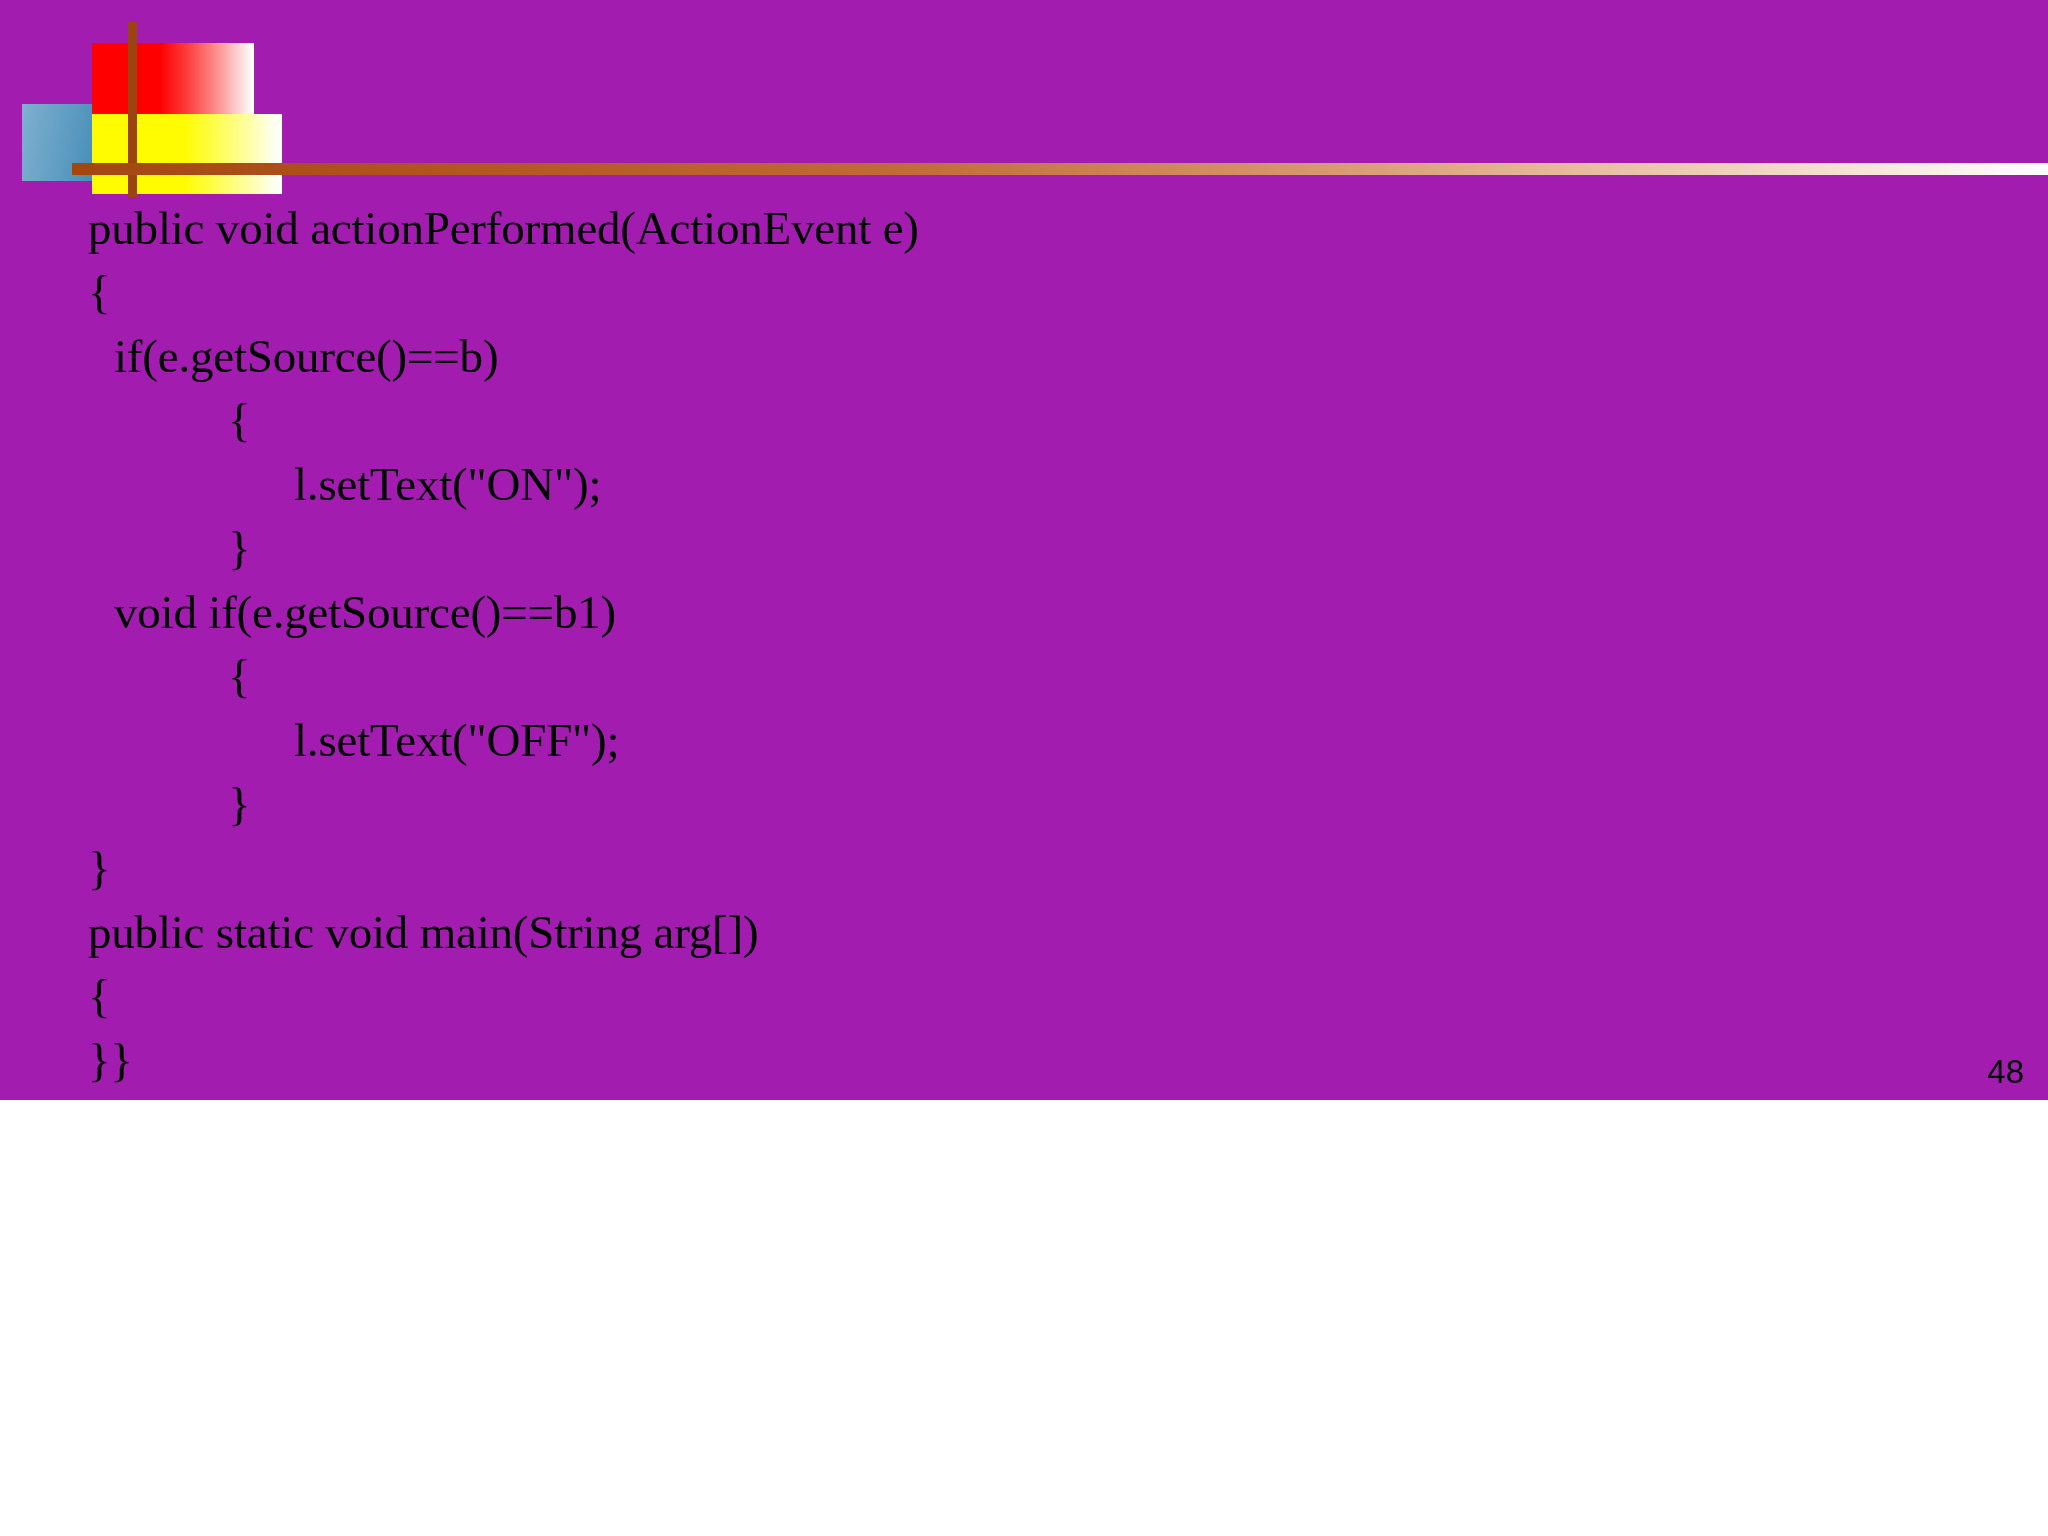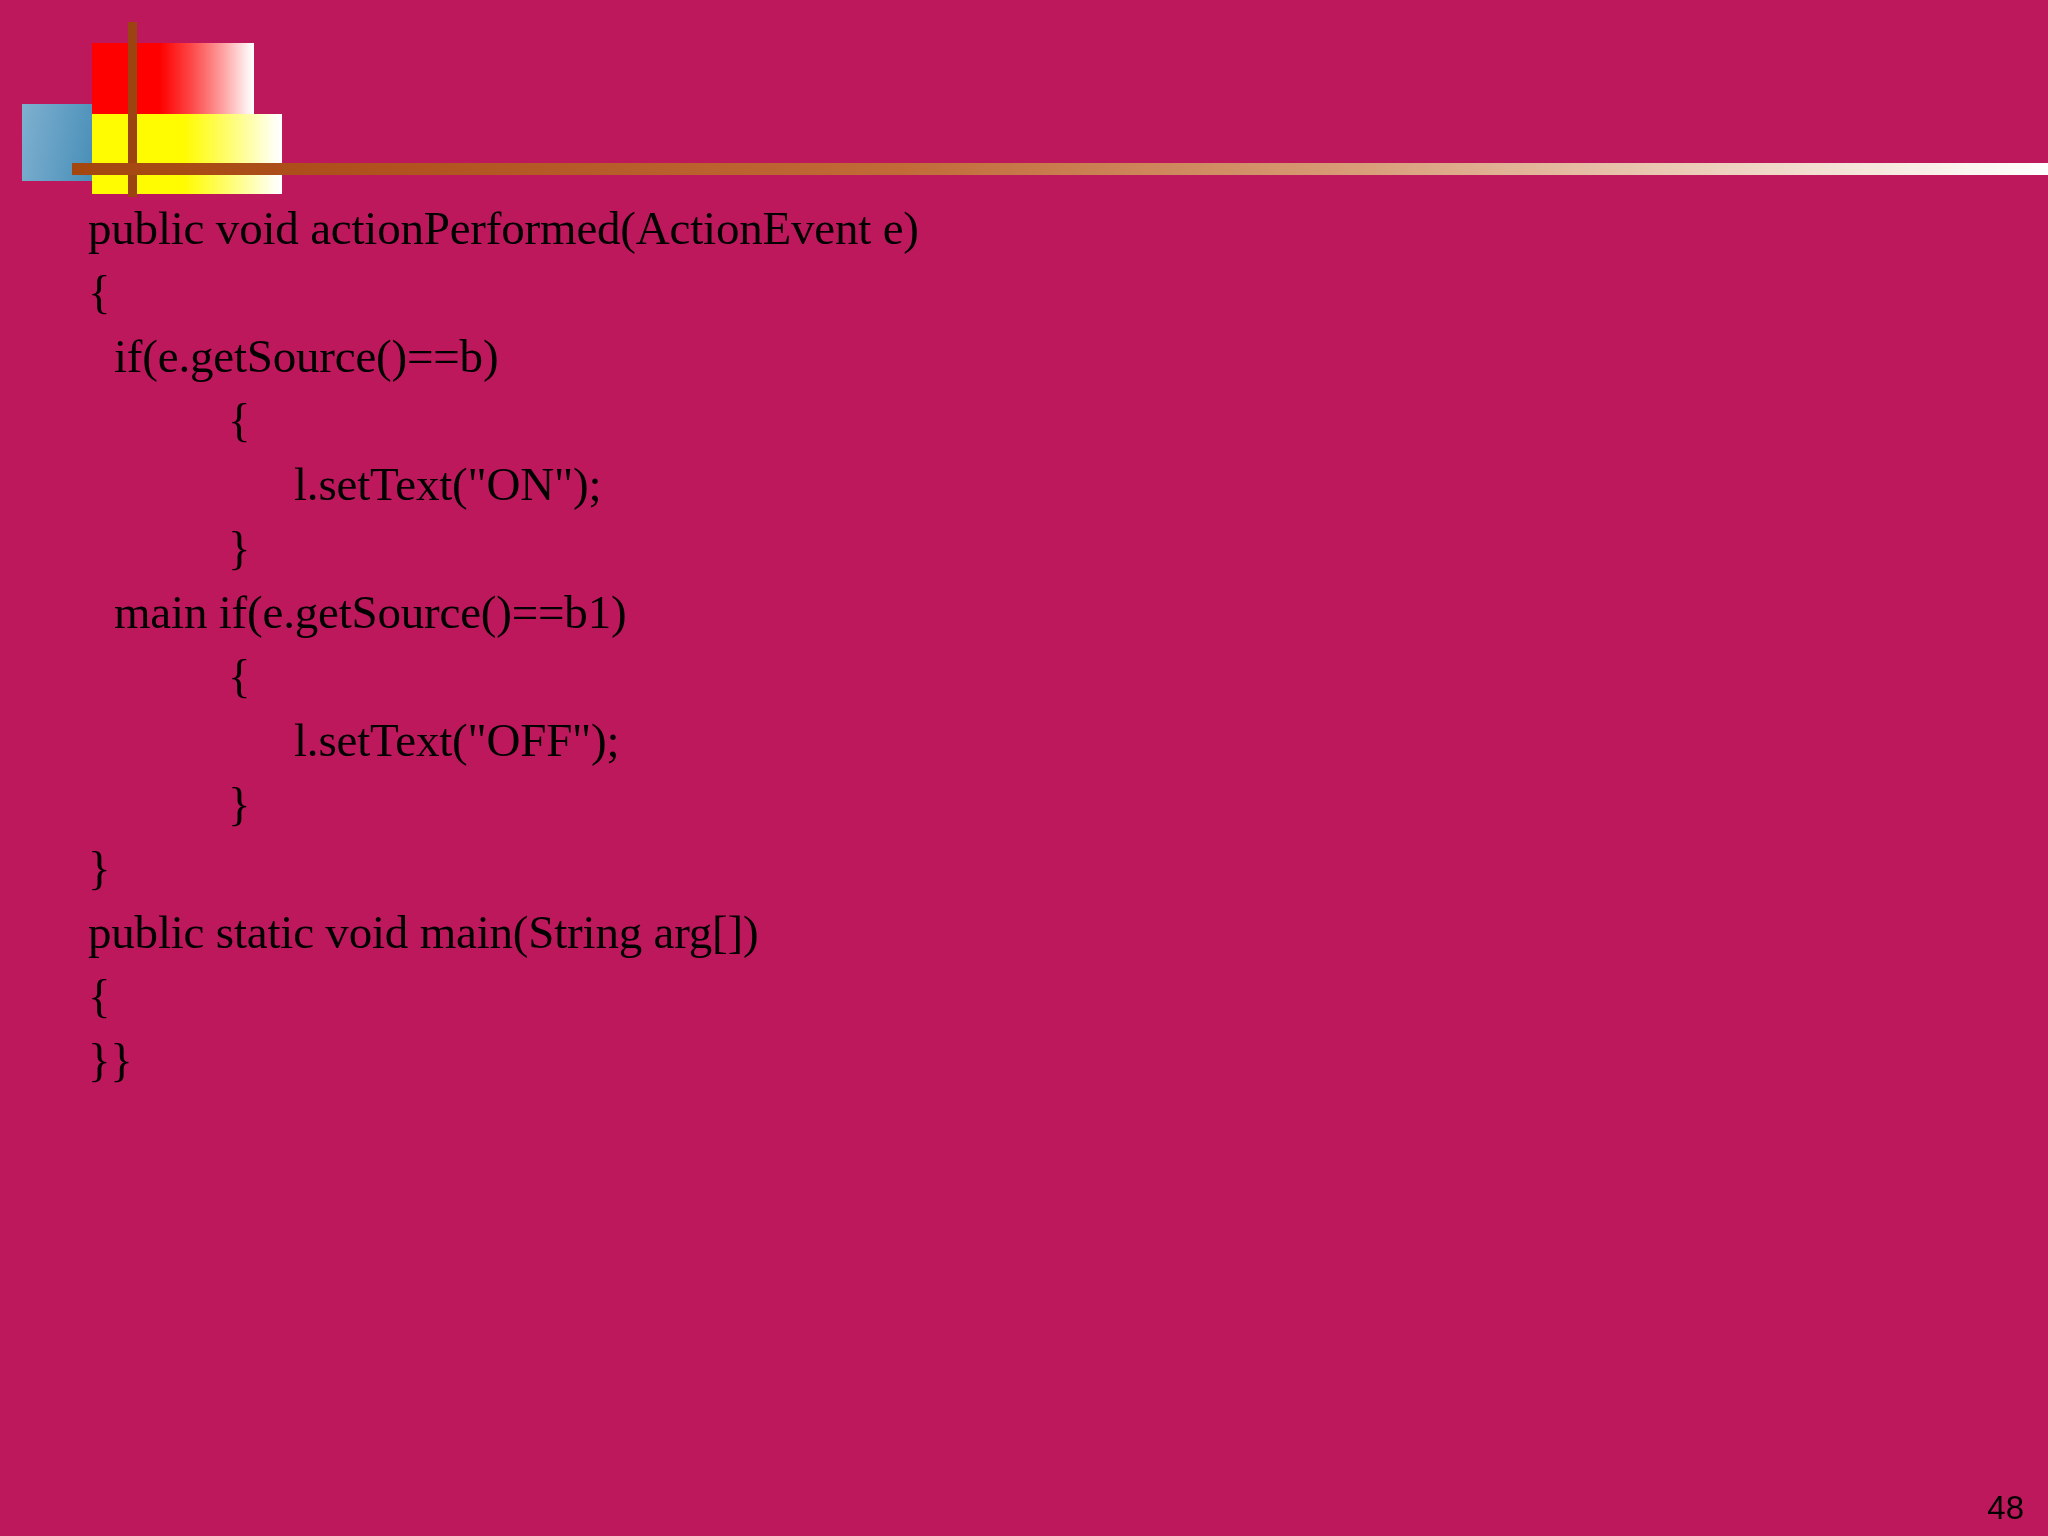"public void actionPerformed(ActionEvent" .slide { background: #be185d -> #a21caf; height: 1536px -> 1100px }
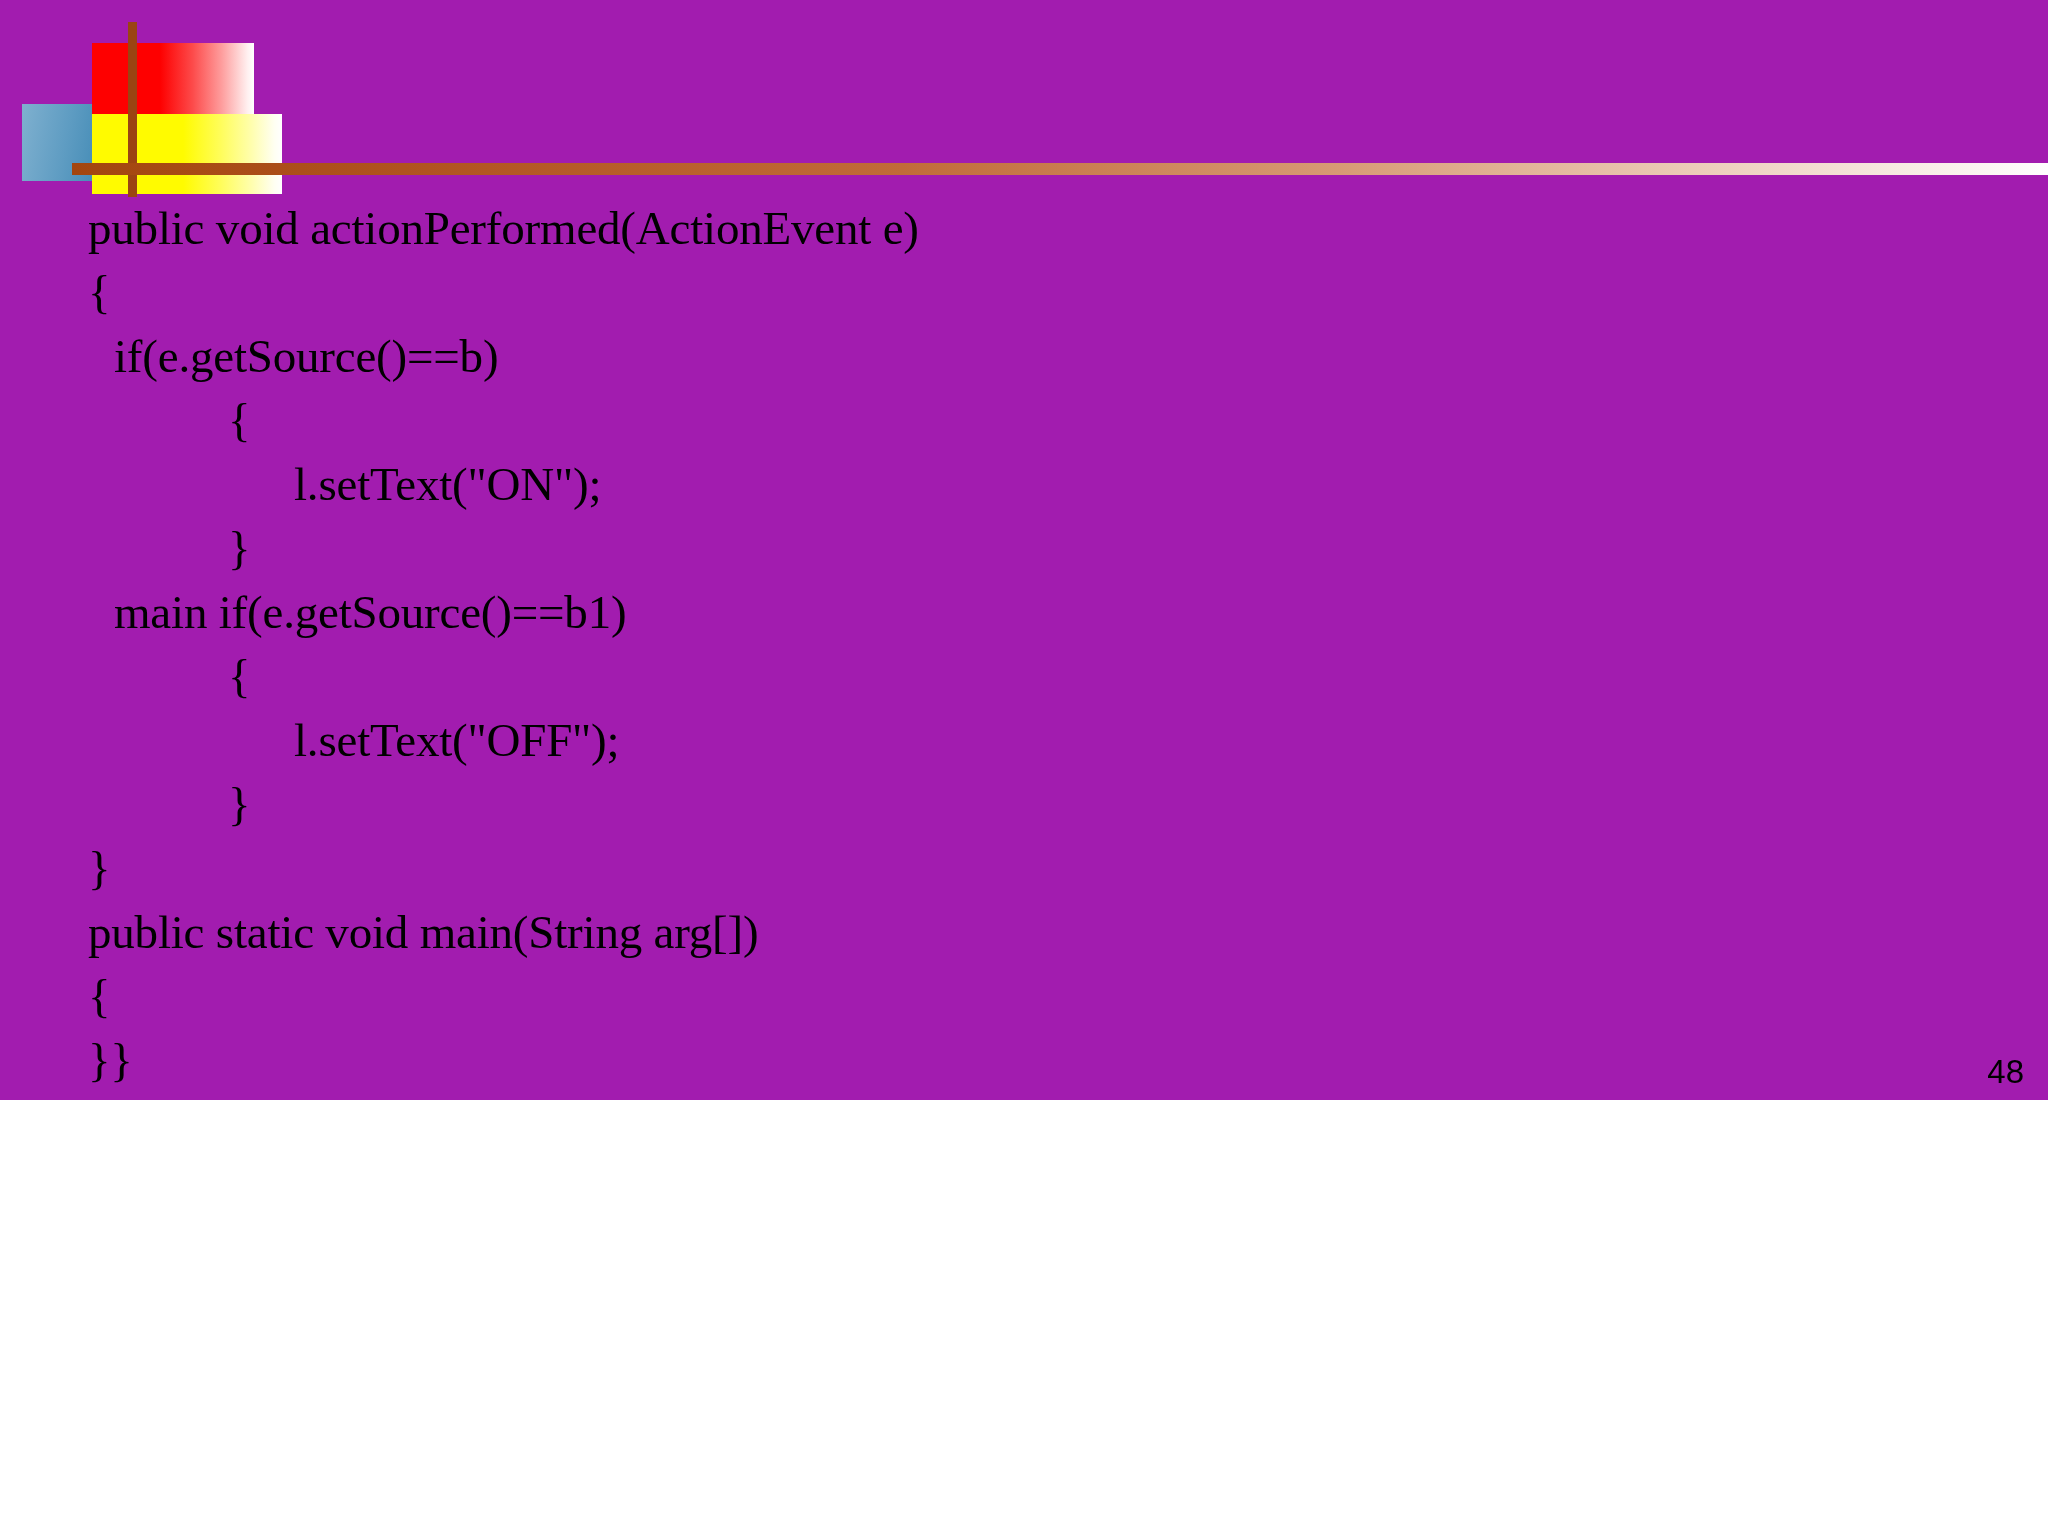"main if(e.getSource()==b1)" div.code-line { text: main -> void }
